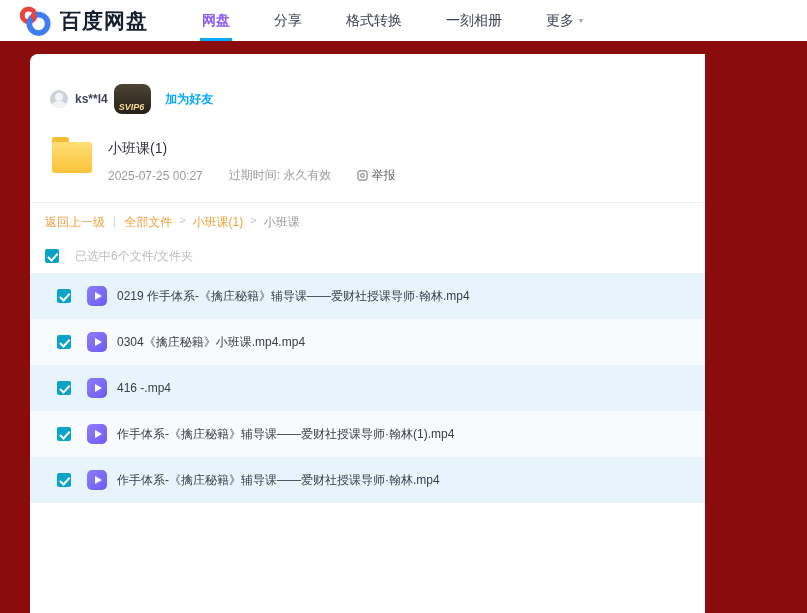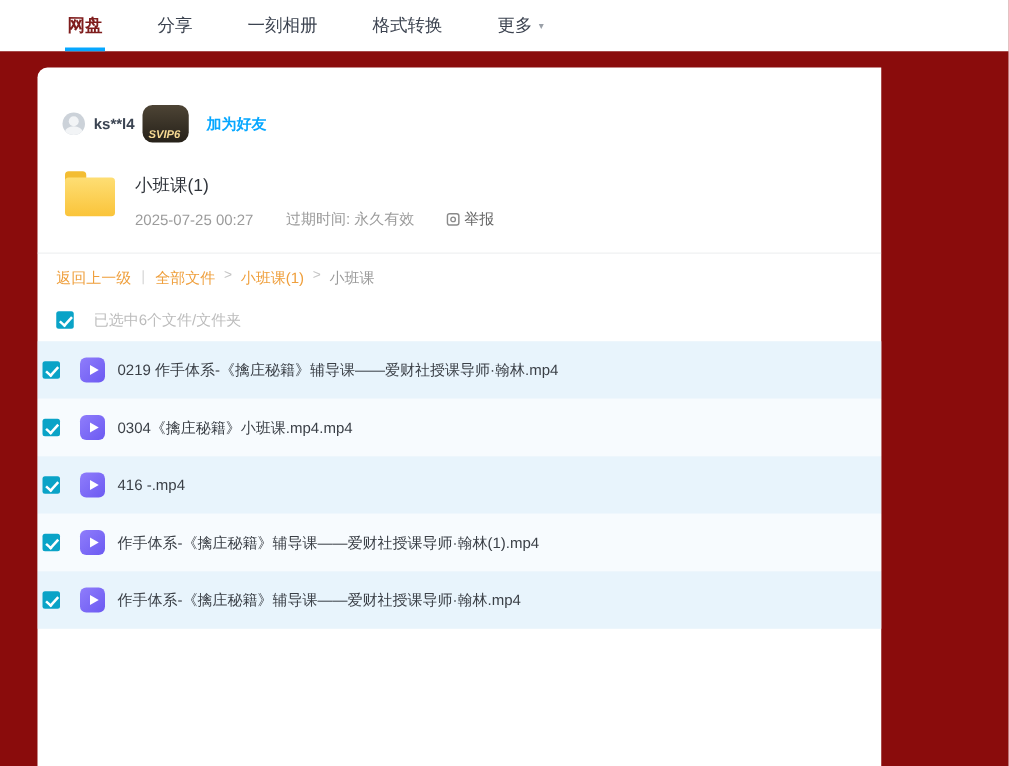"百度网盘" div.brand { html: none -> <div> <svg> <circle></circle> <circle></circle> <path></path> </svg> <span>百度网盘</span> </div> }
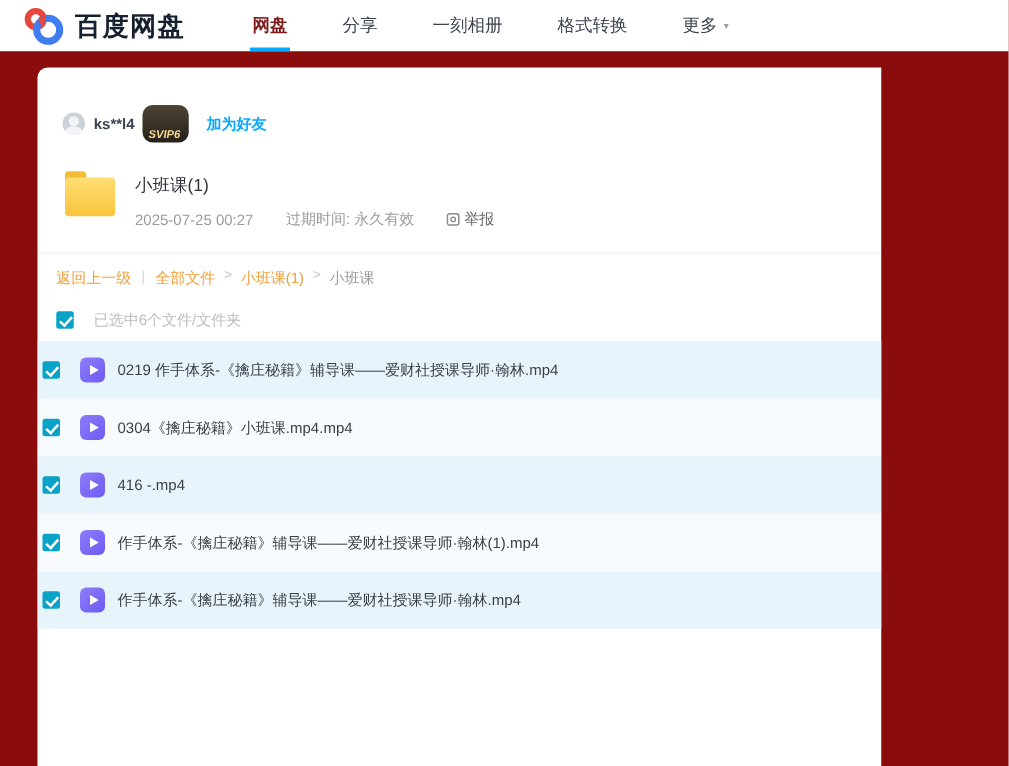"网盘" .nav-item.active { color: #7f1d1d -> #8b5cf6 }
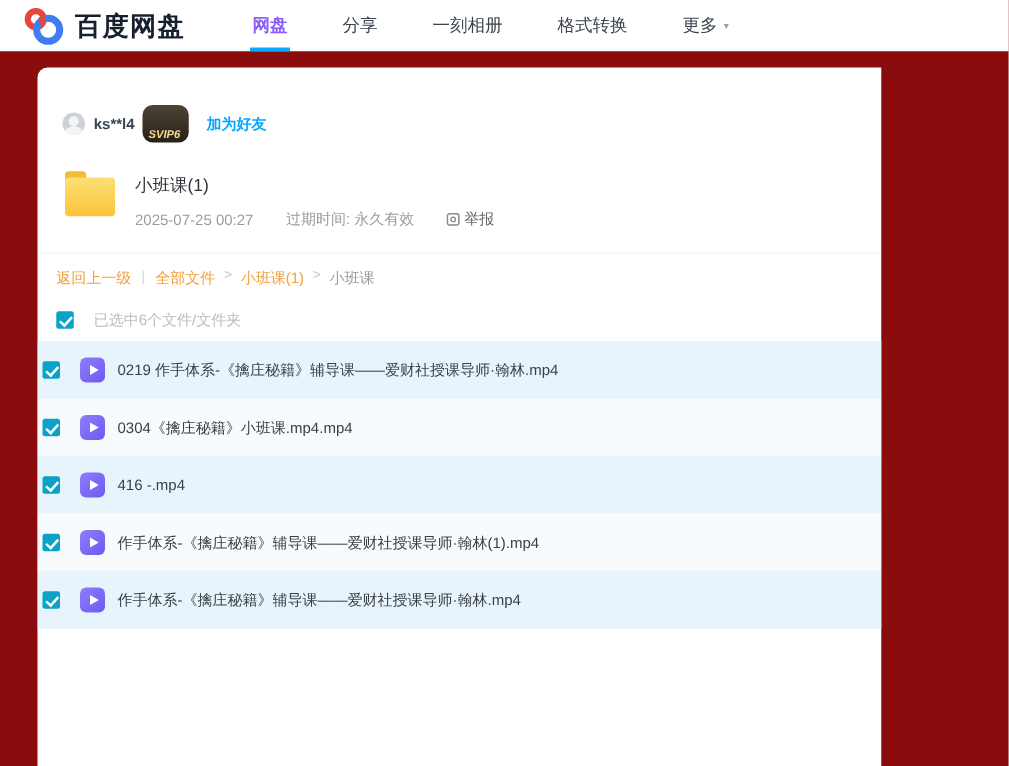"一刻相册" div.nav-item { order: before "格式转换" -> after "格式转换" }
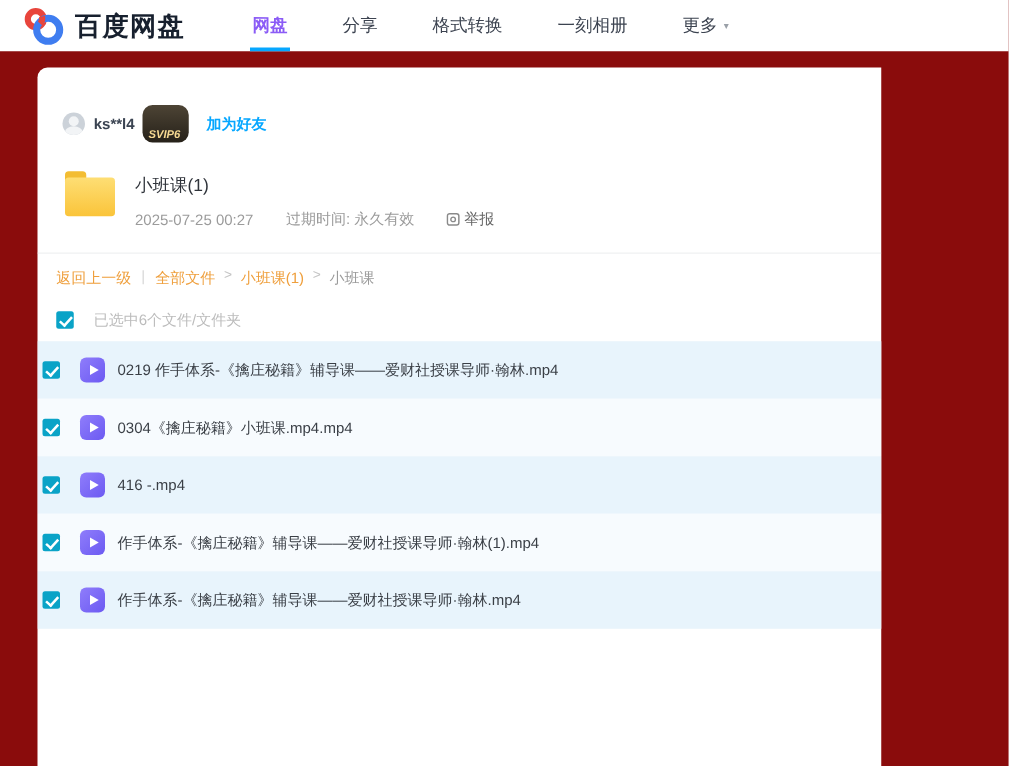"0219 作手体系-《擒庄秘籍》辅导课——爱财社授课导师·翰林.mp4" .file-row { padding-left: 4px -> 27px }
